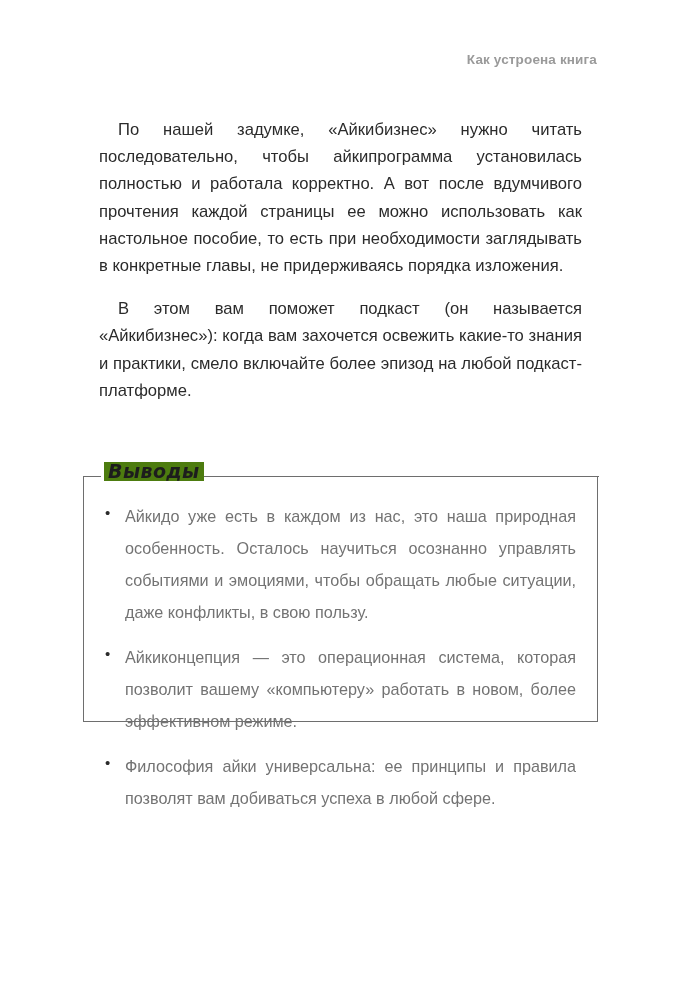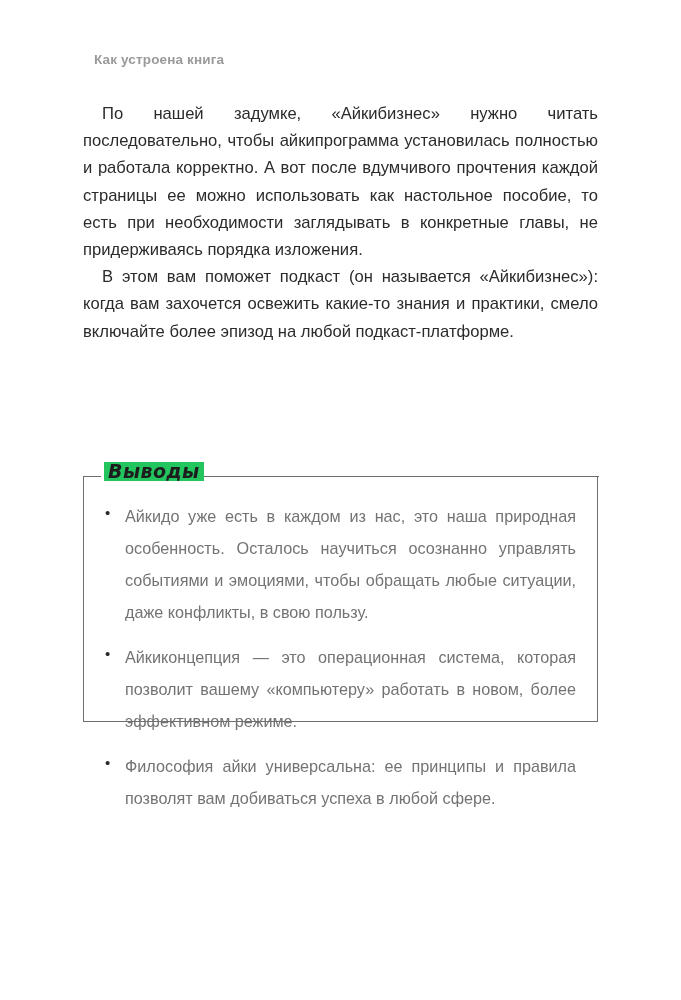"Как устроена книга" .running-header { left: 94px -> 82px; text-align: none -> right }
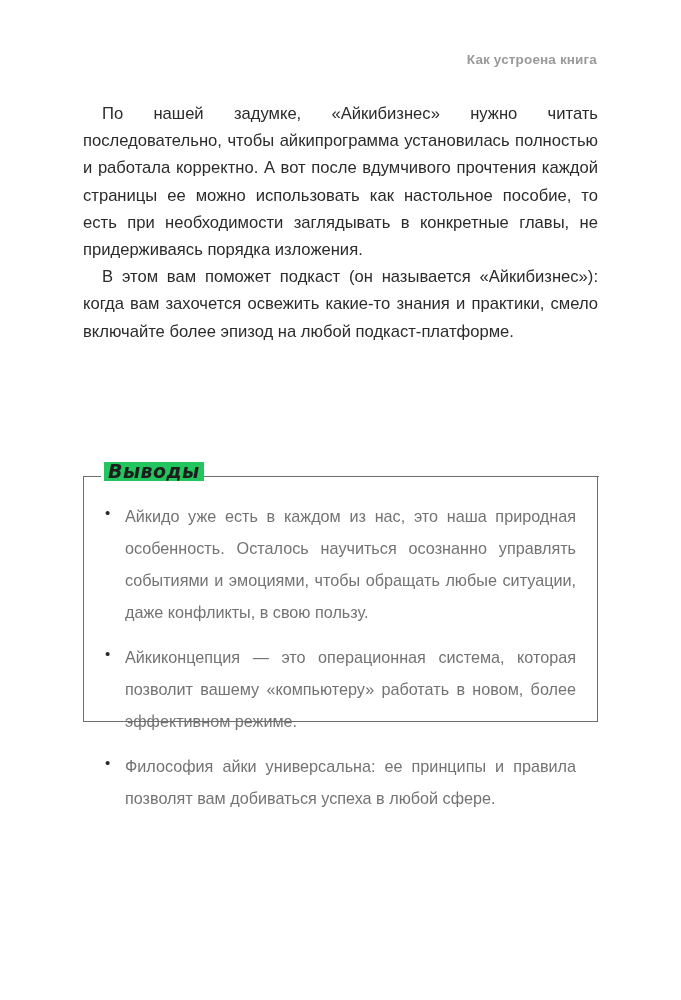"По нашей задумке, «Айкибизнес» нужно" .para { margin: 0 -> 16px }
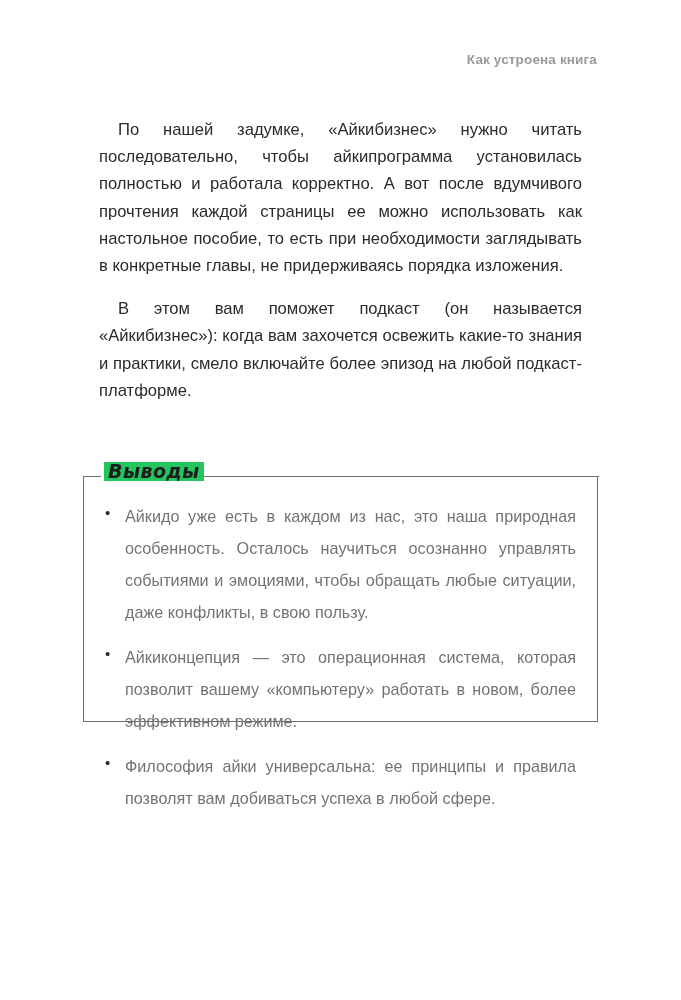"Выводы" .callout-title { background: #22c55e -> #4d7c0f }
